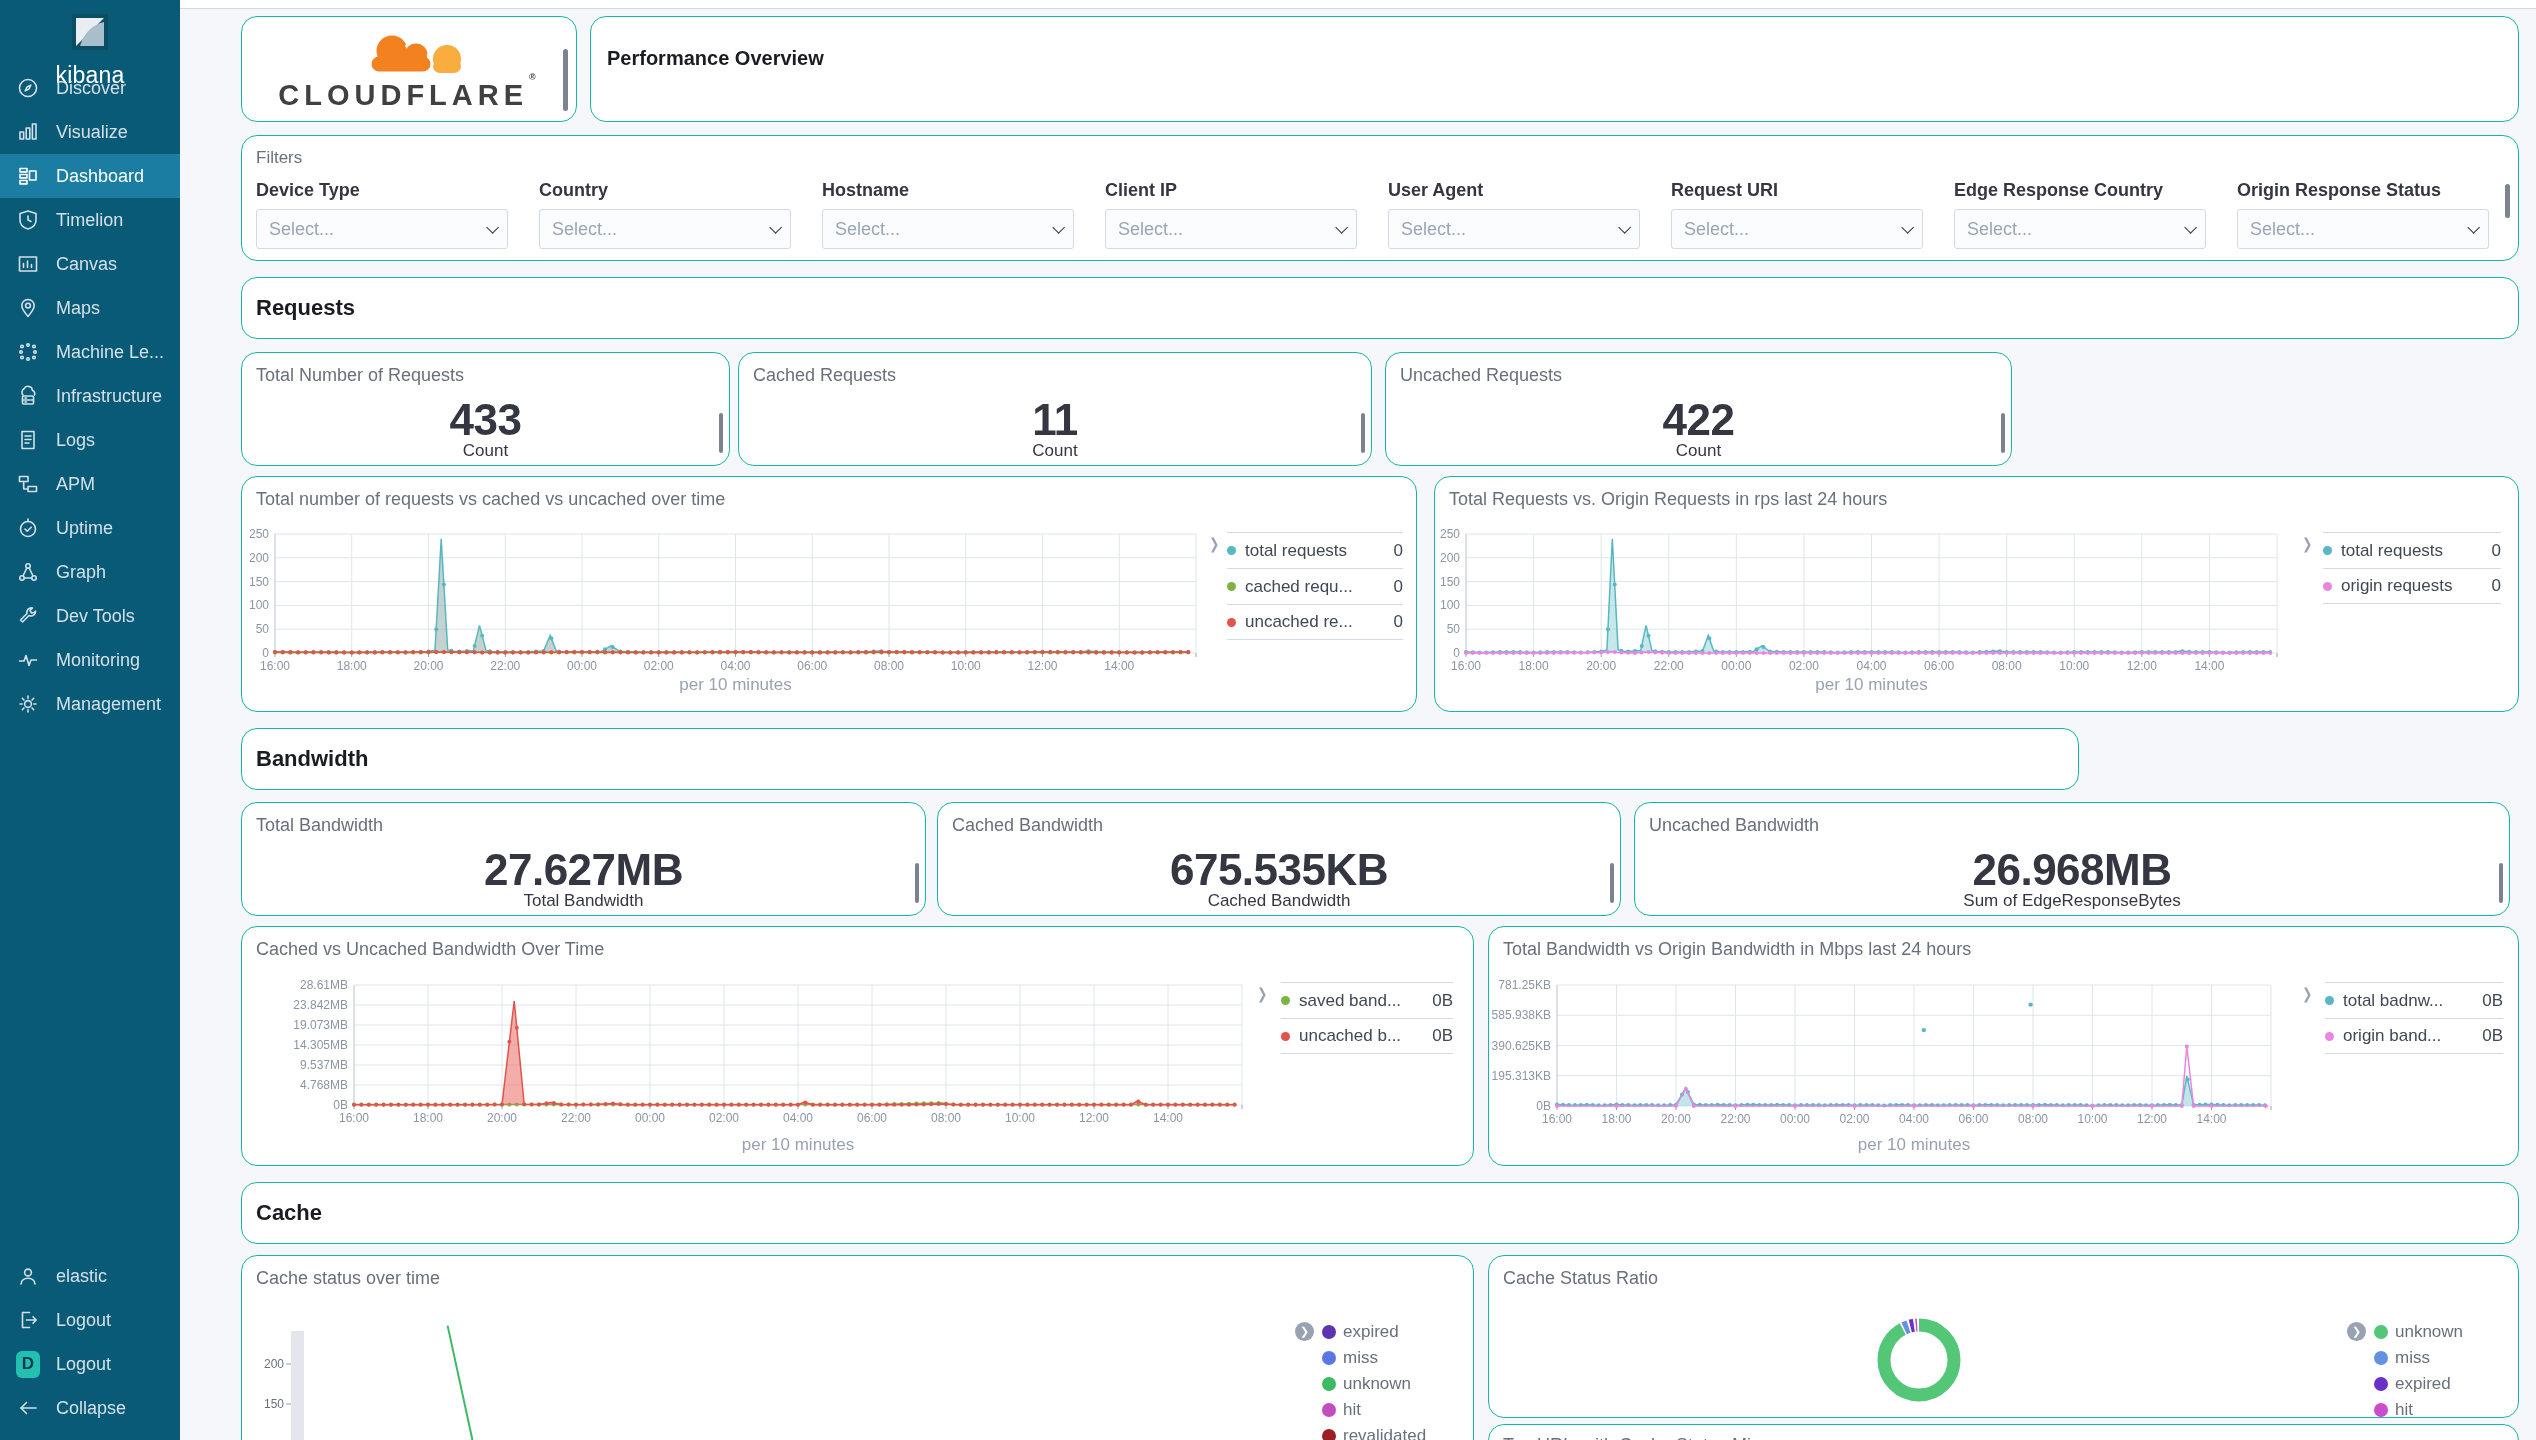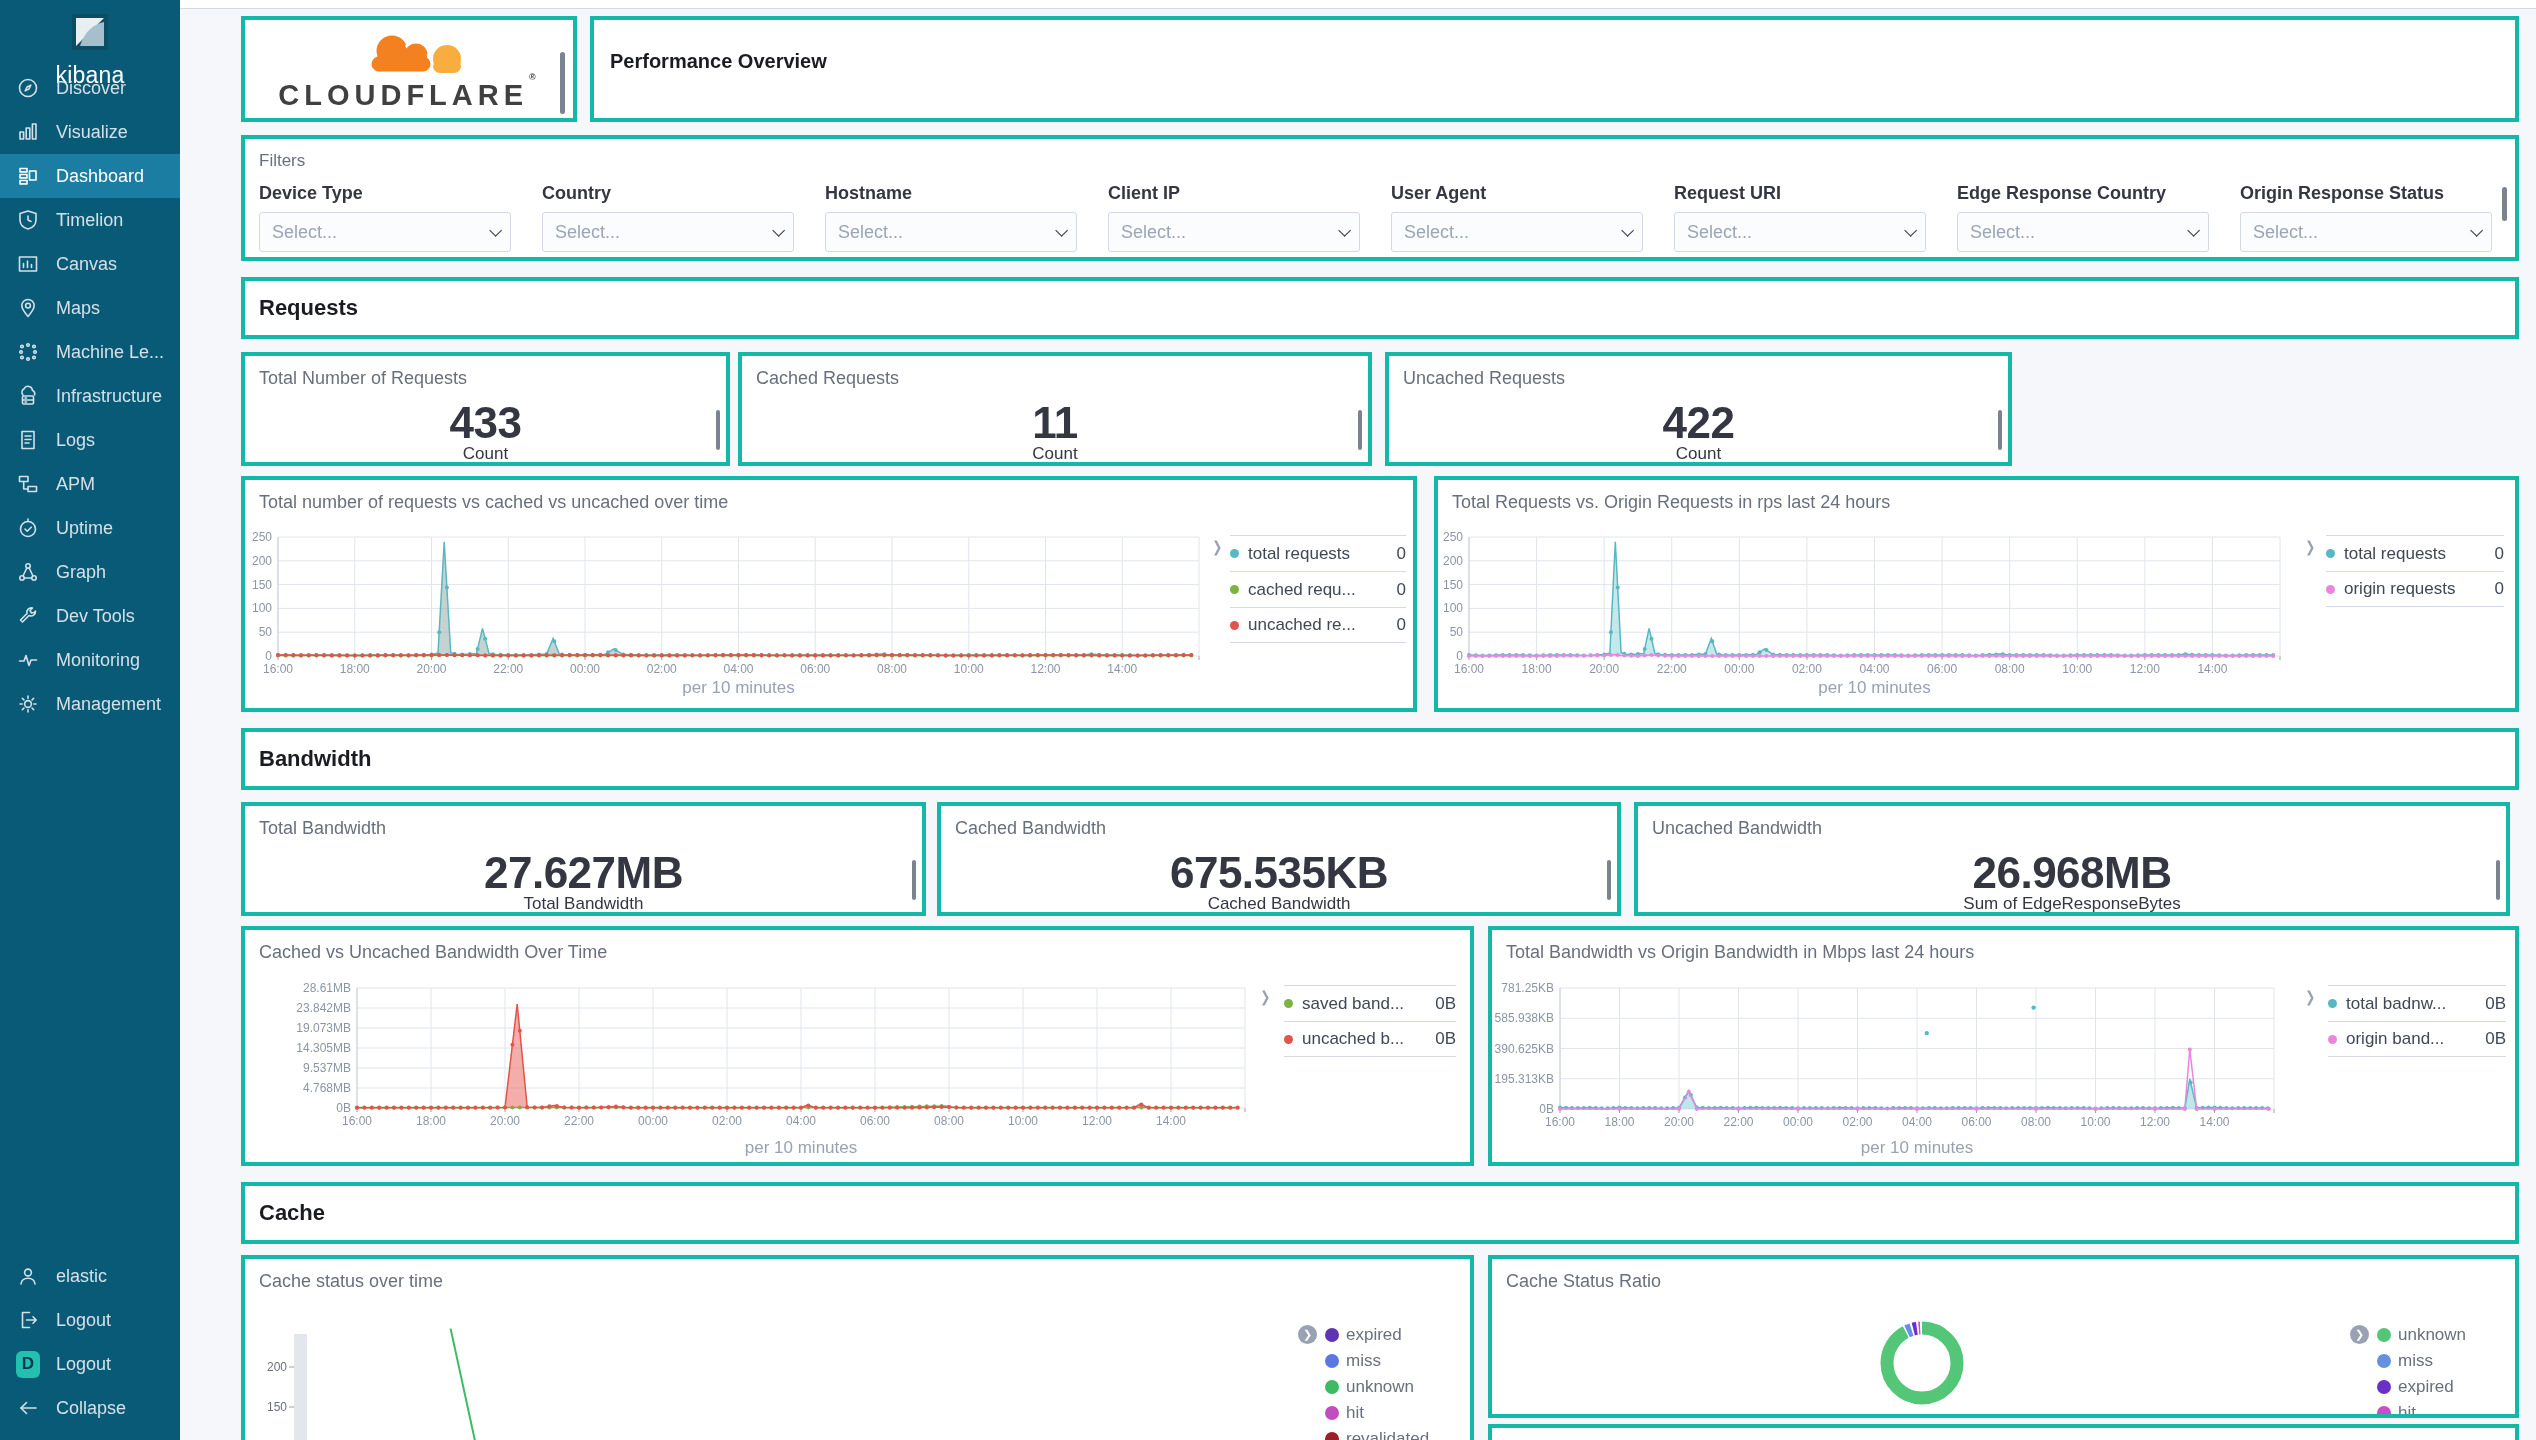"Performance Overview" .panel { border: 4px solid #14b8a6 -> 1px solid #14b8a6; border-radius: 0 -> 16px }
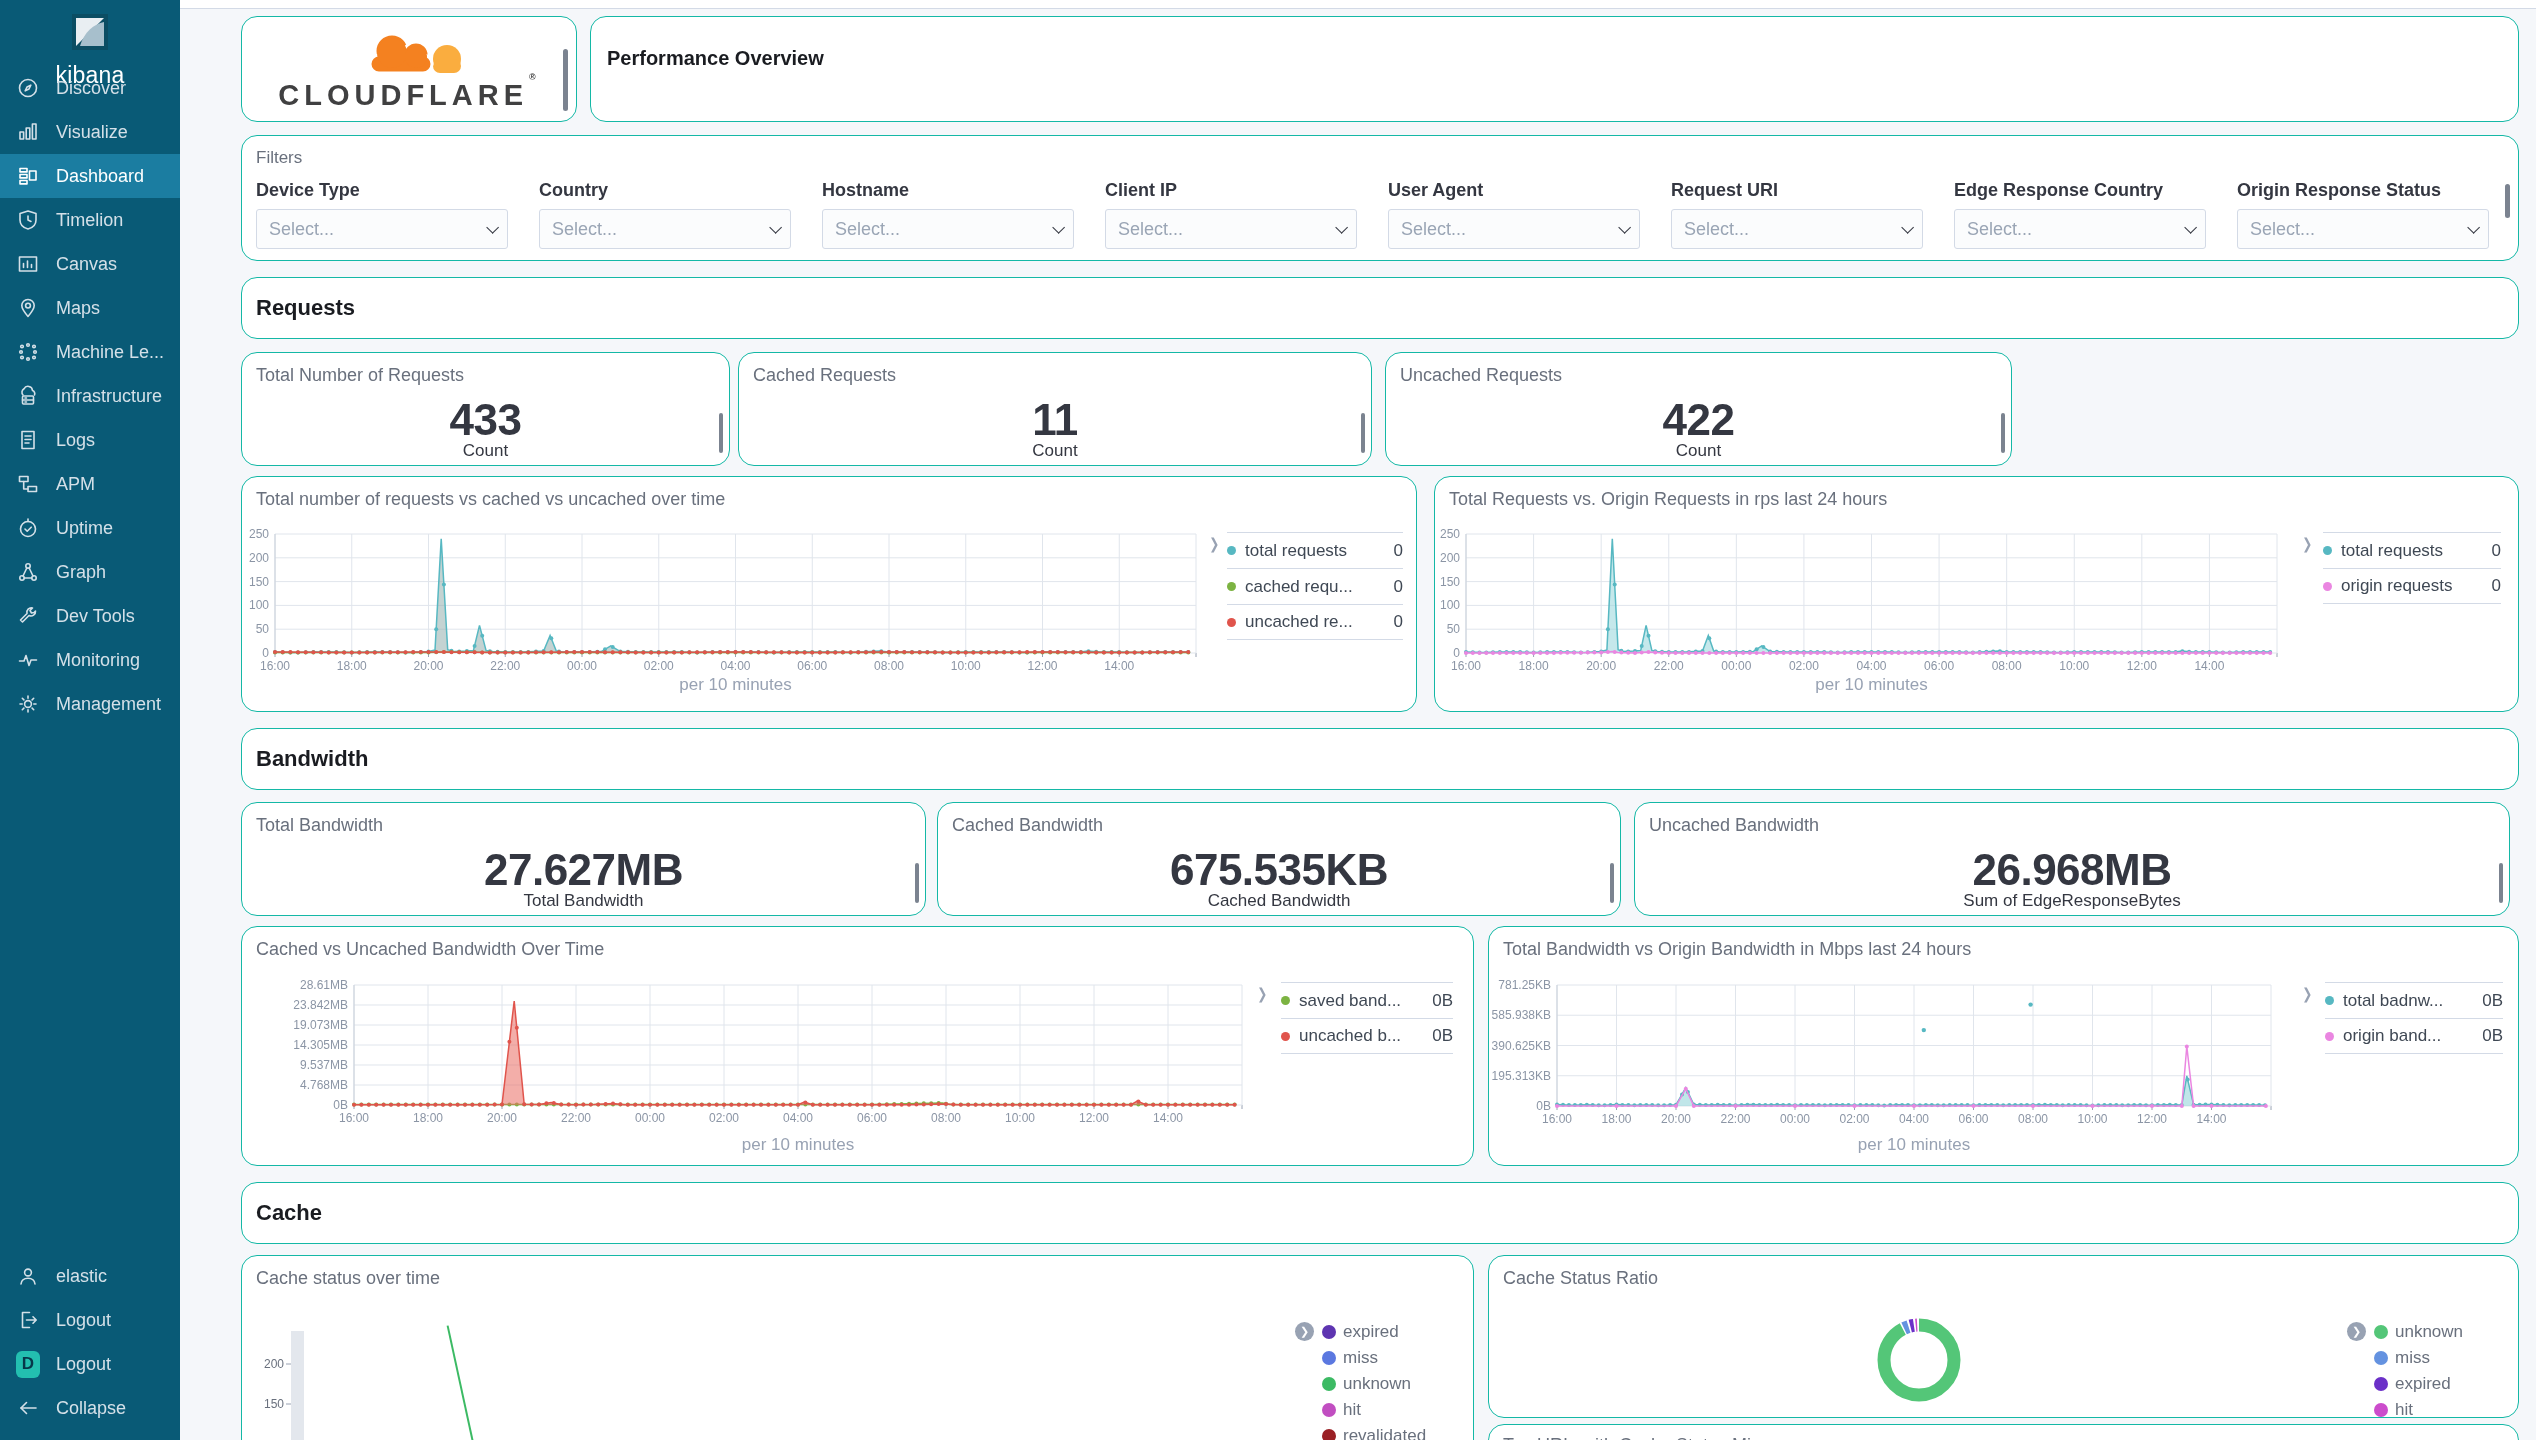"Bandwidth" section.panel { width: 2278px -> 1838px }
